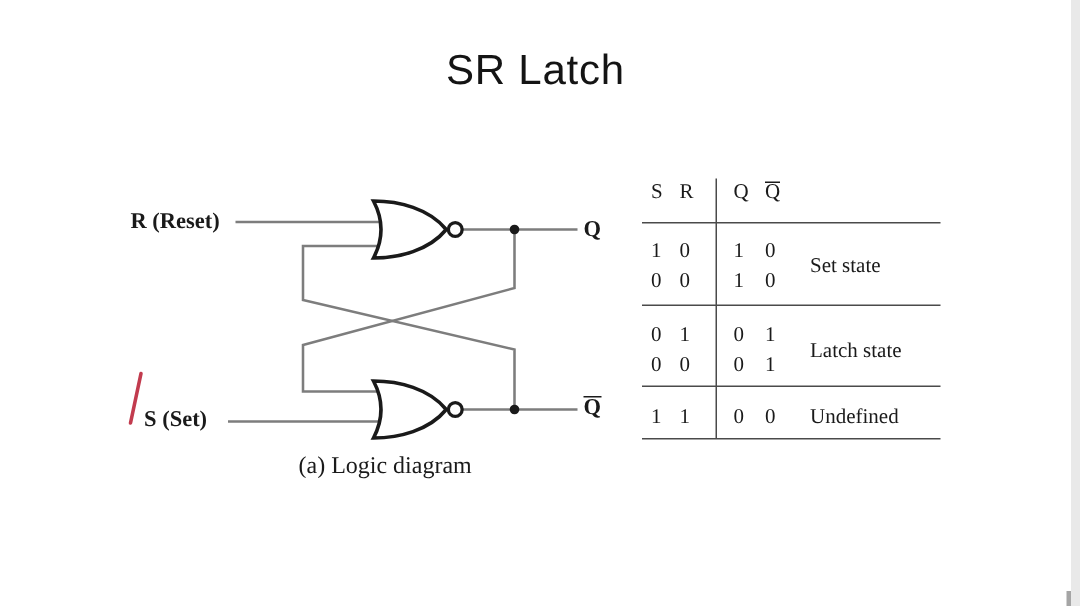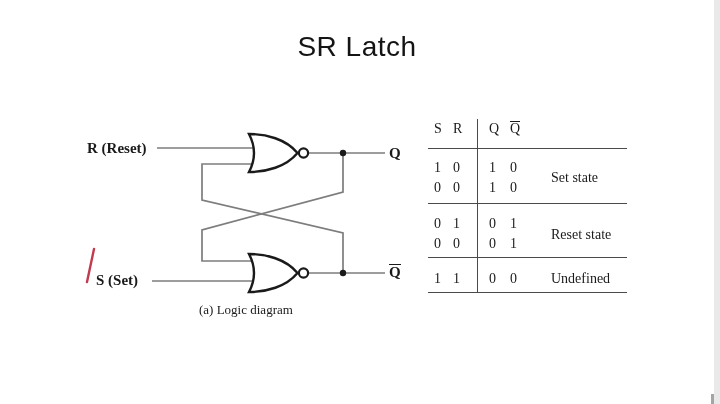"Set state" .glabel { left: 123px -> 112px }
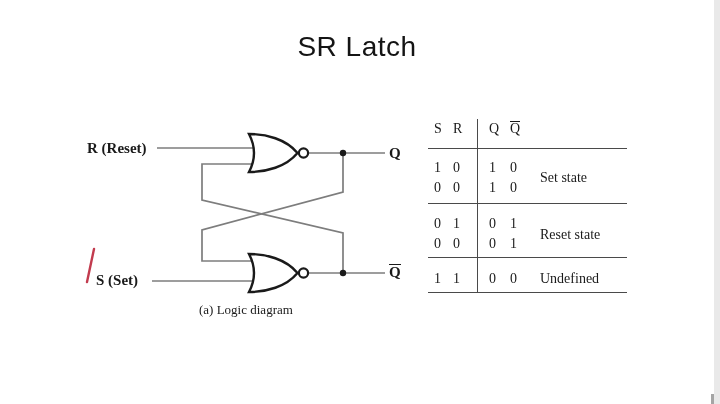"Reset state" div.glabel { text: Reset -> Latch }
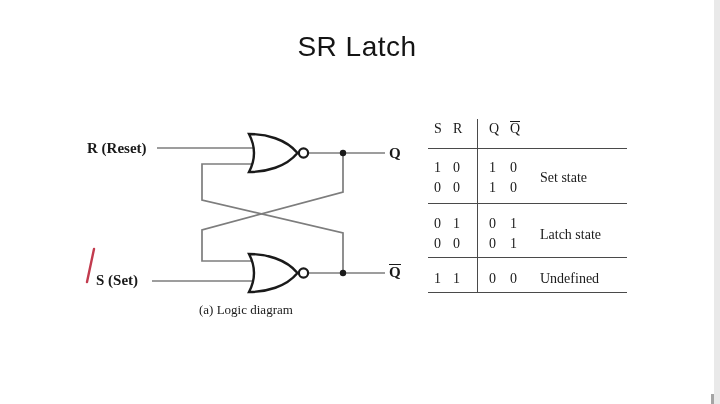"(a) Logic diagram" .caption { font-size: 13px -> 16px }
